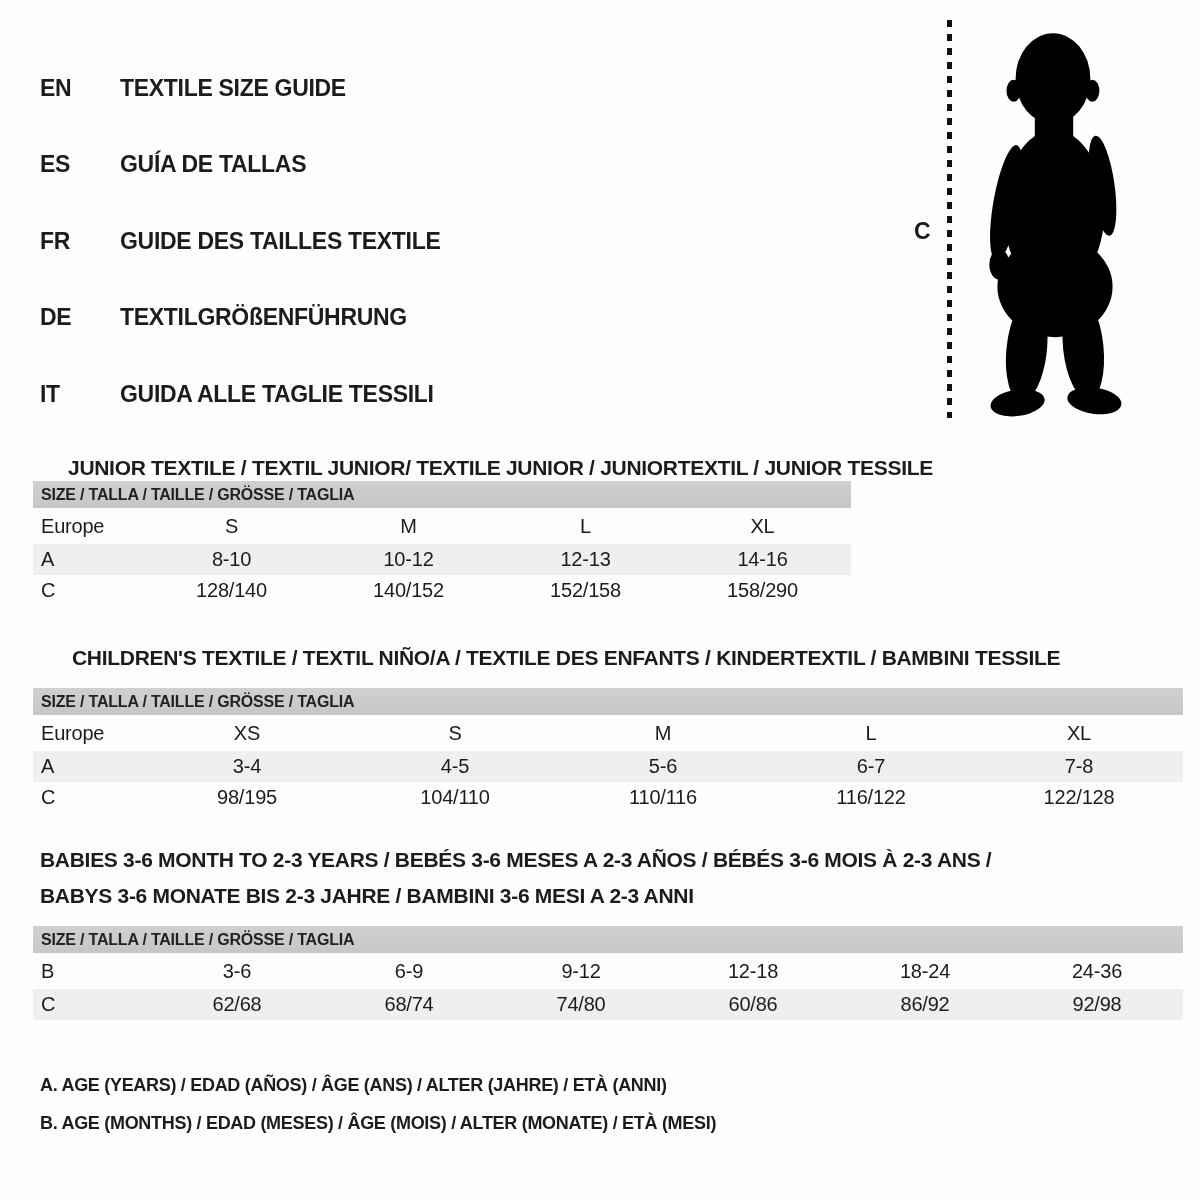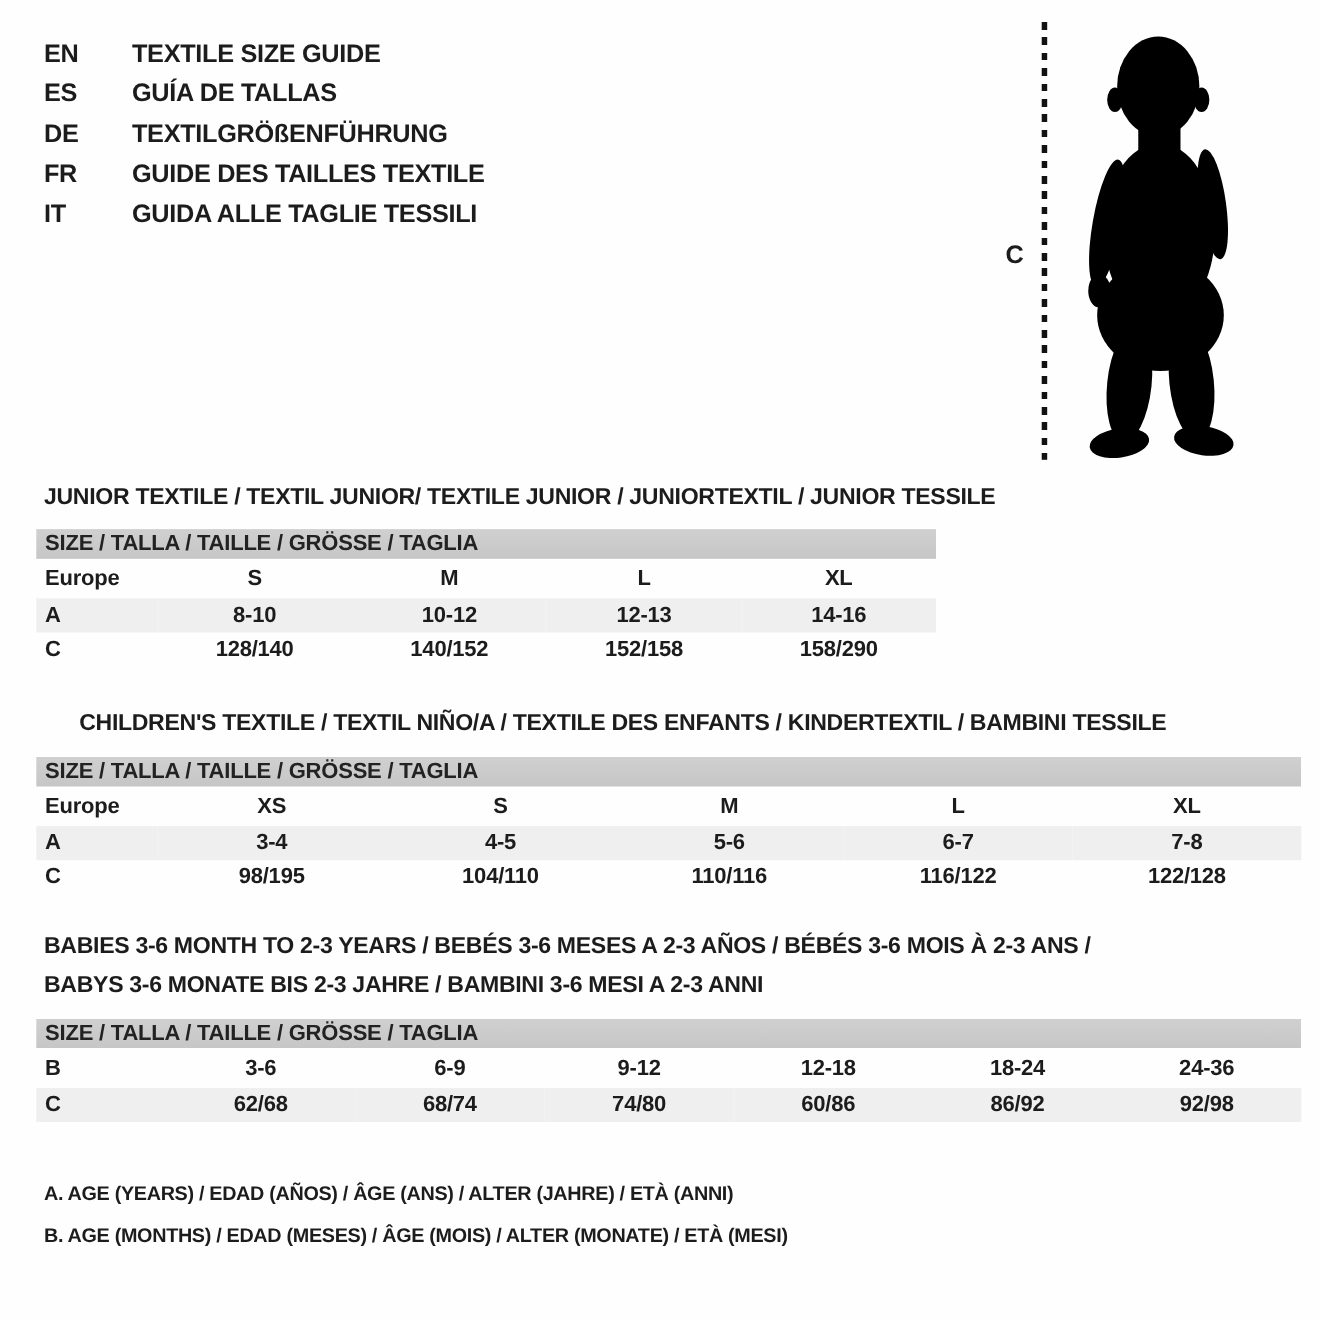"EN" .lang-row { margin-top: none -> 40px }
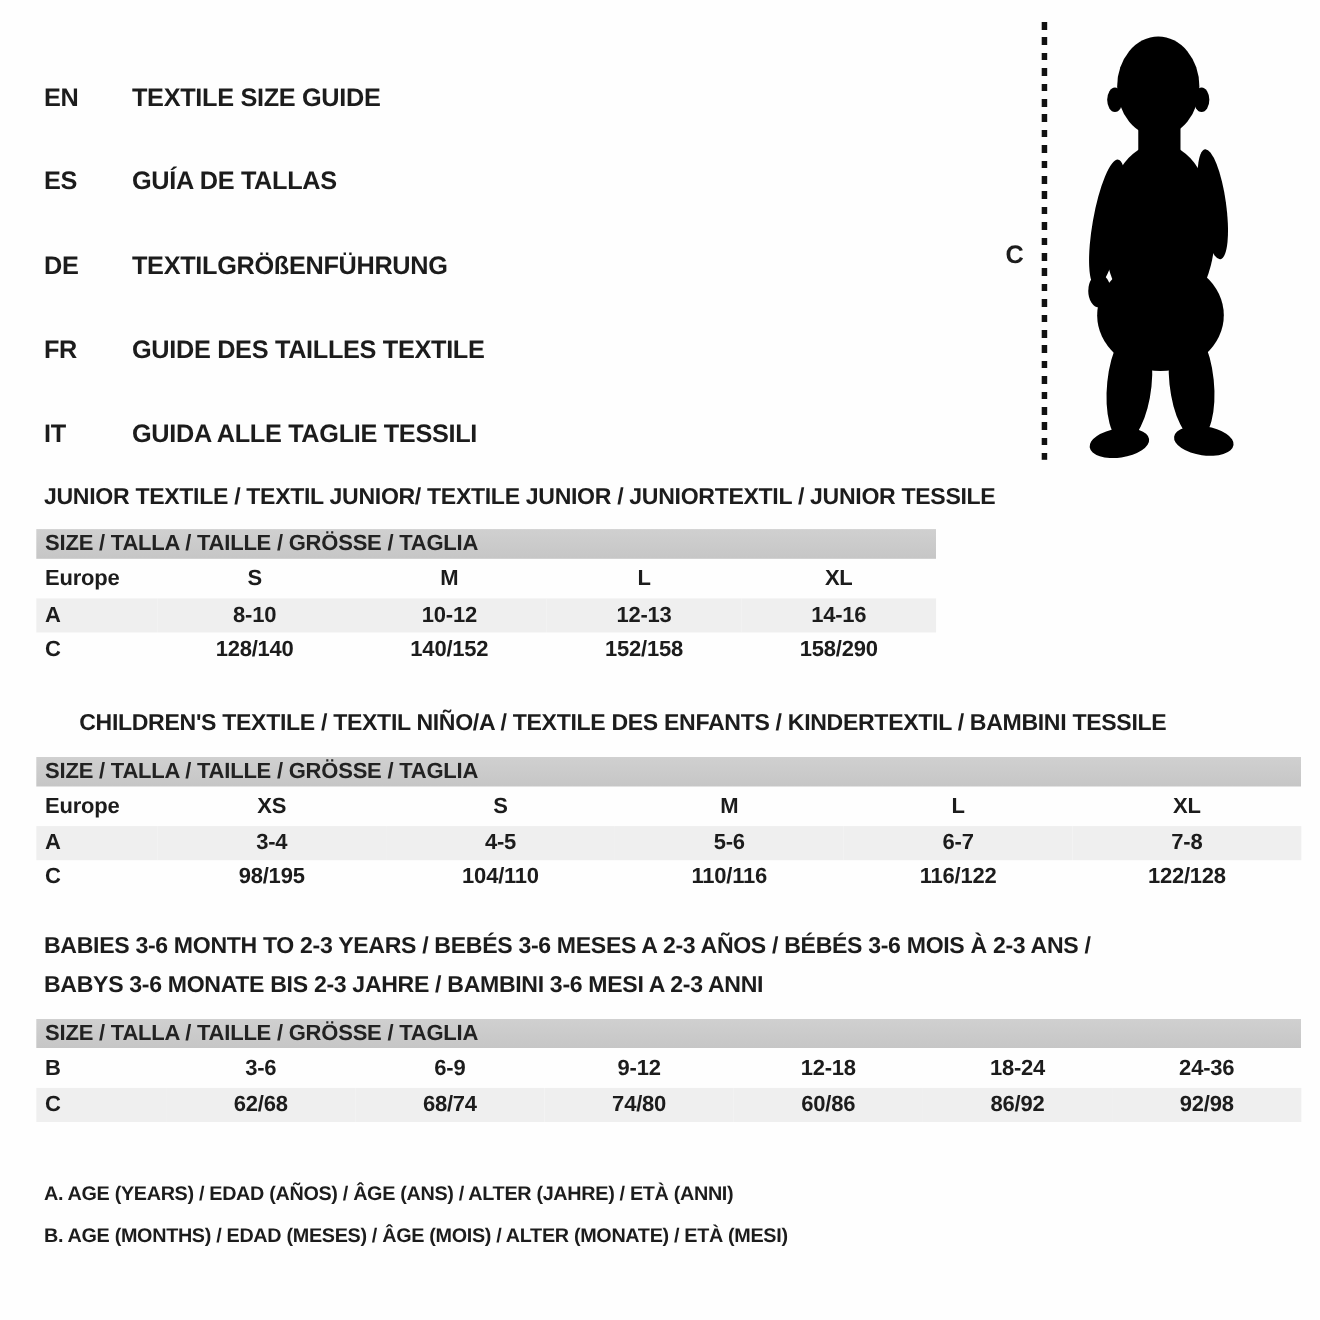"DE" div.lang-row { order: before "FR" -> after "FR" }
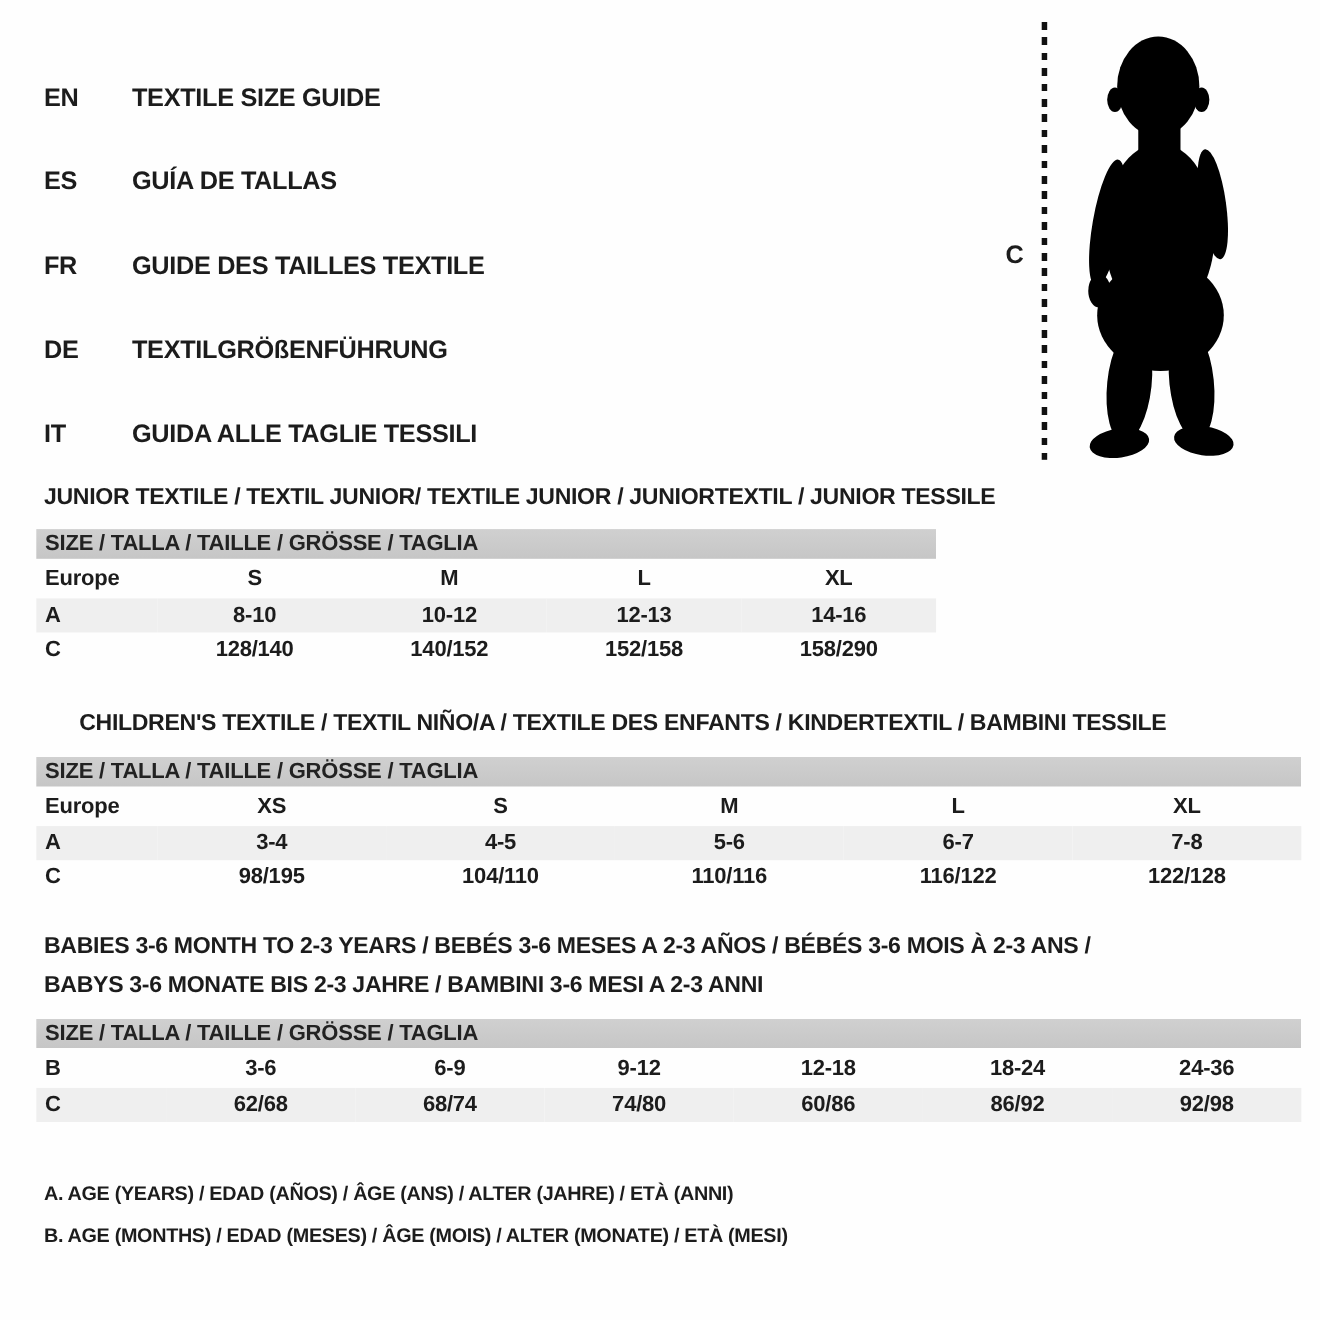"JUNIOR TEXTILE / TEXTIL JUNIOR/" .title-junior { margin-left: none -> 28px; top: 434px -> 450px }
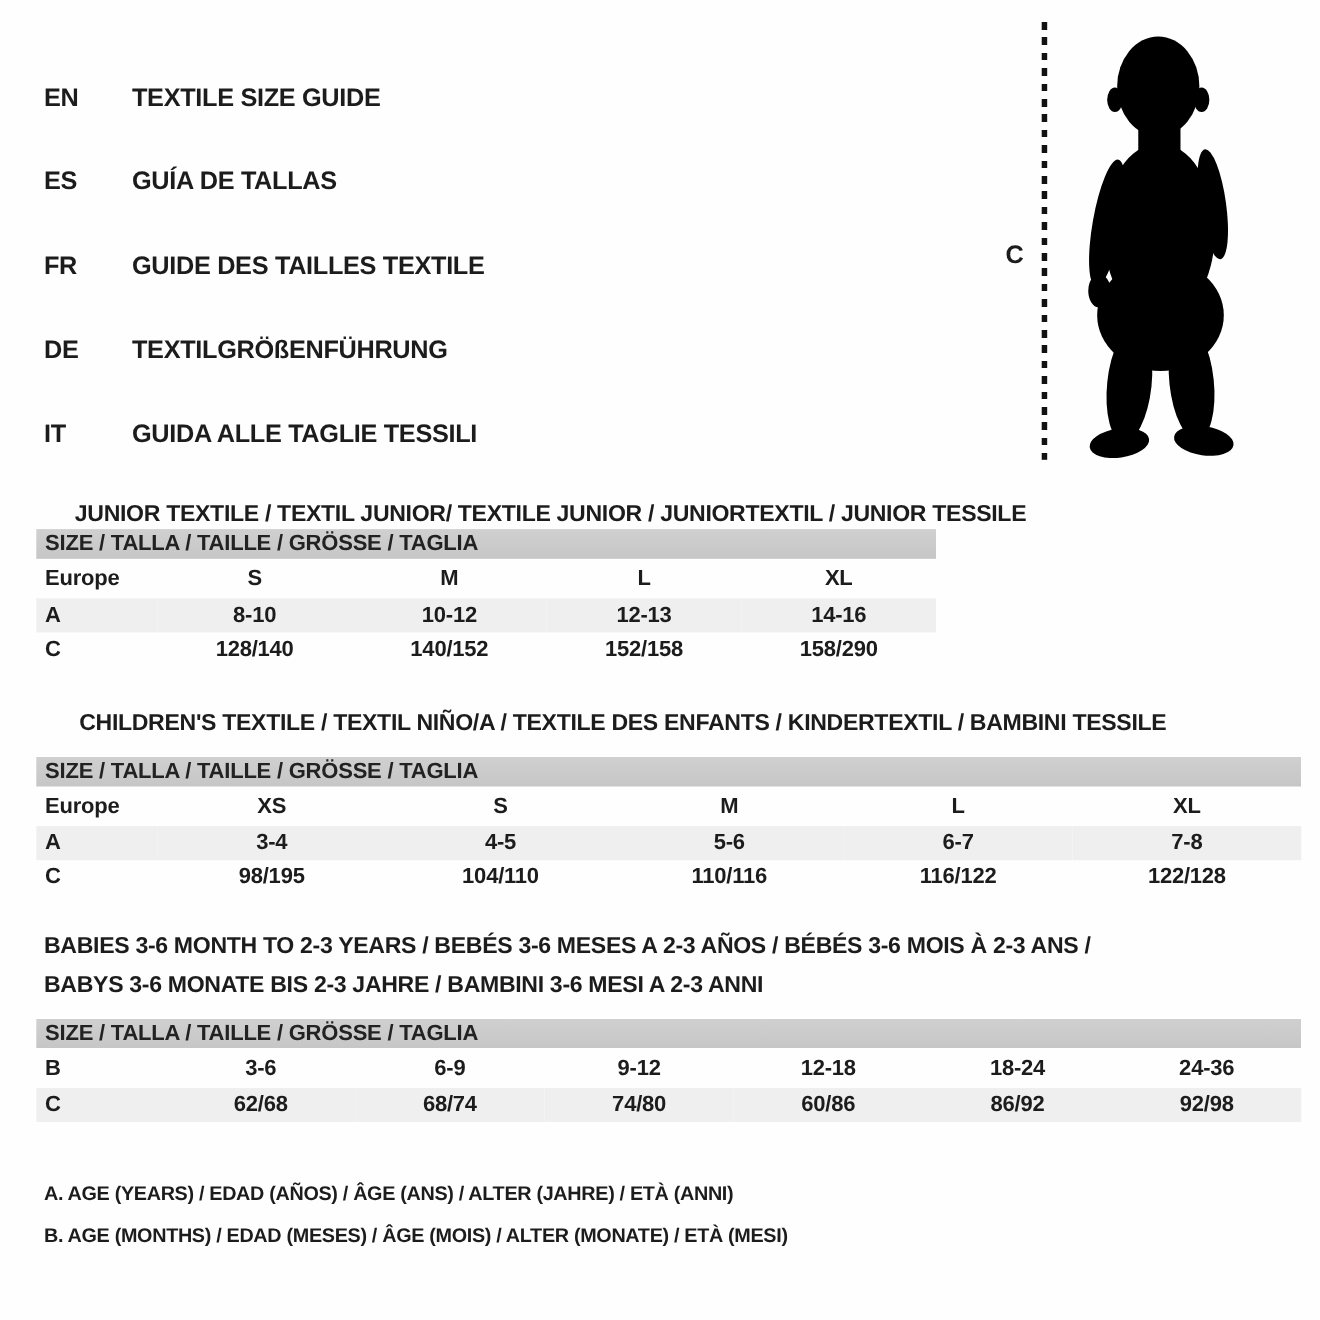"SIZE / TALLA / TAILLE" .size-table th.bar { font-size: 20px -> 16px }
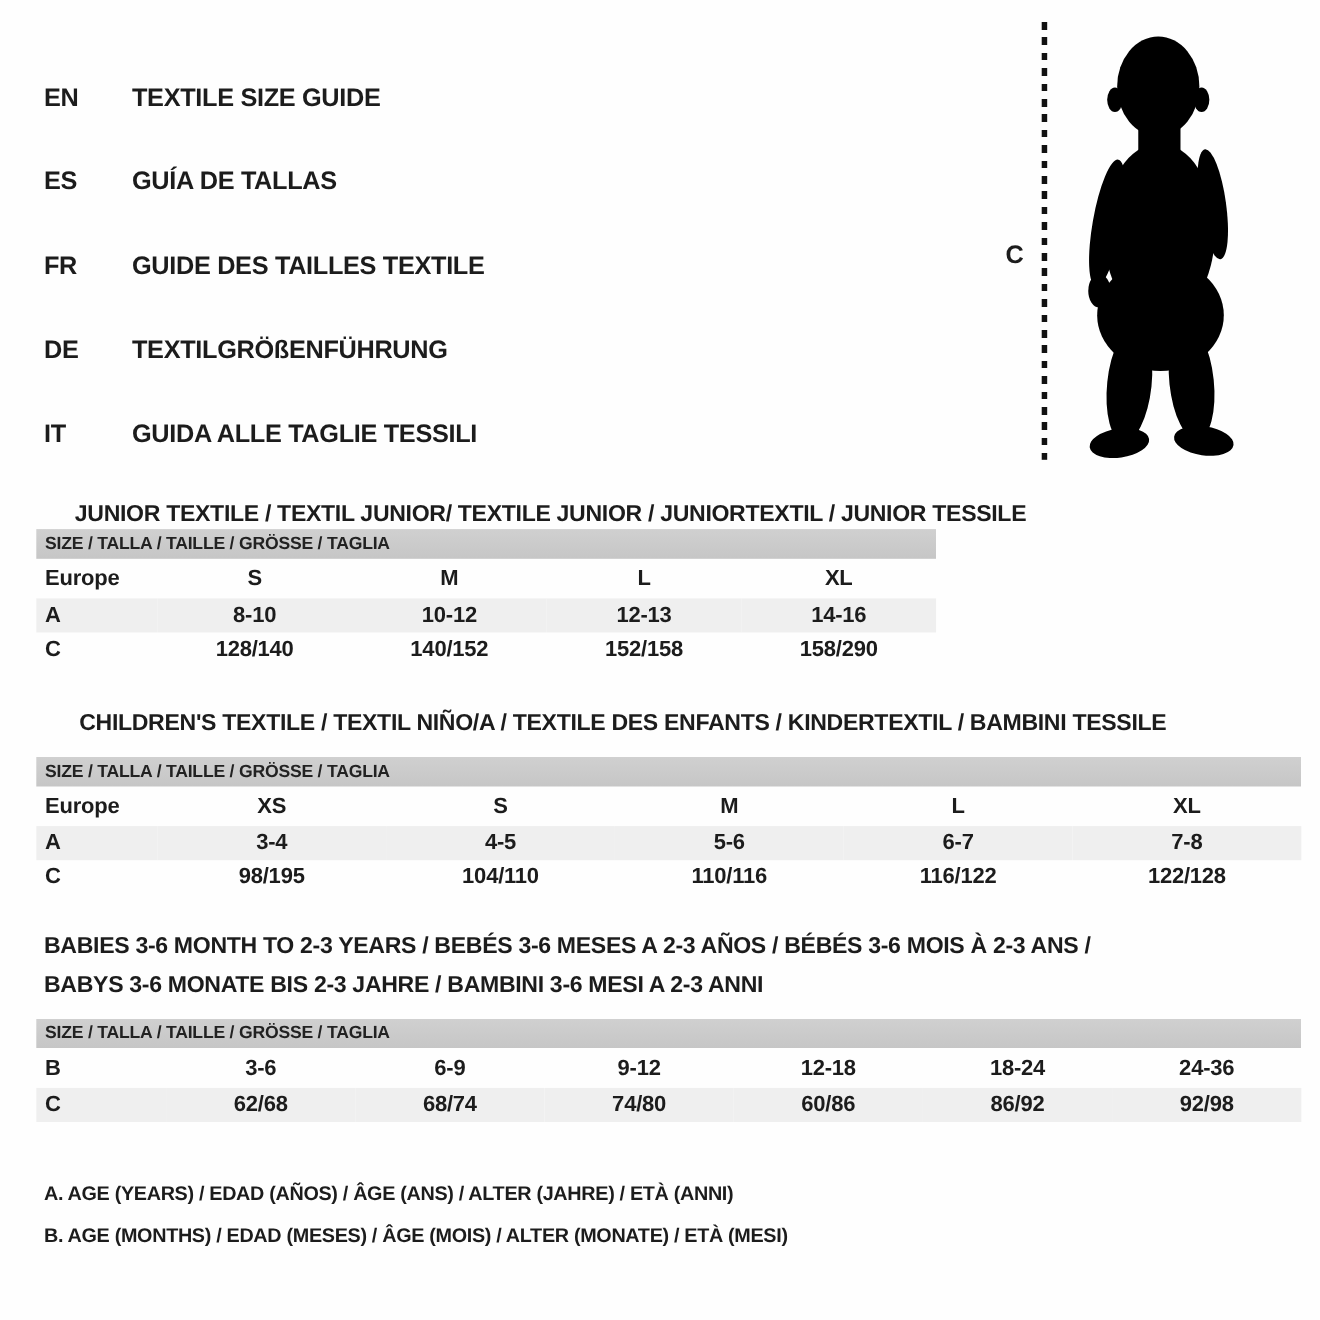"Europe" .size-table td { font-weight: 700 -> 400 }
